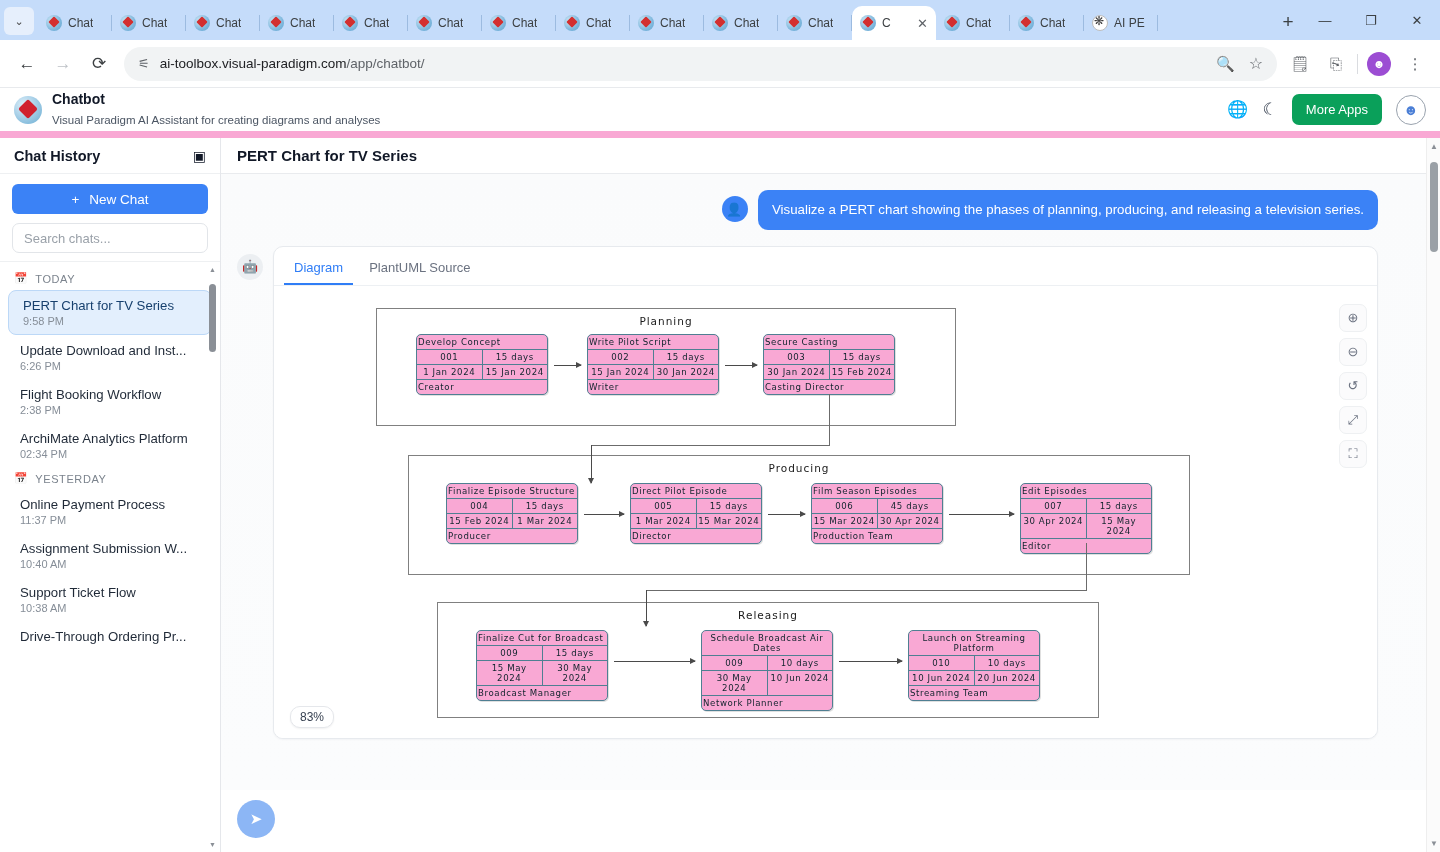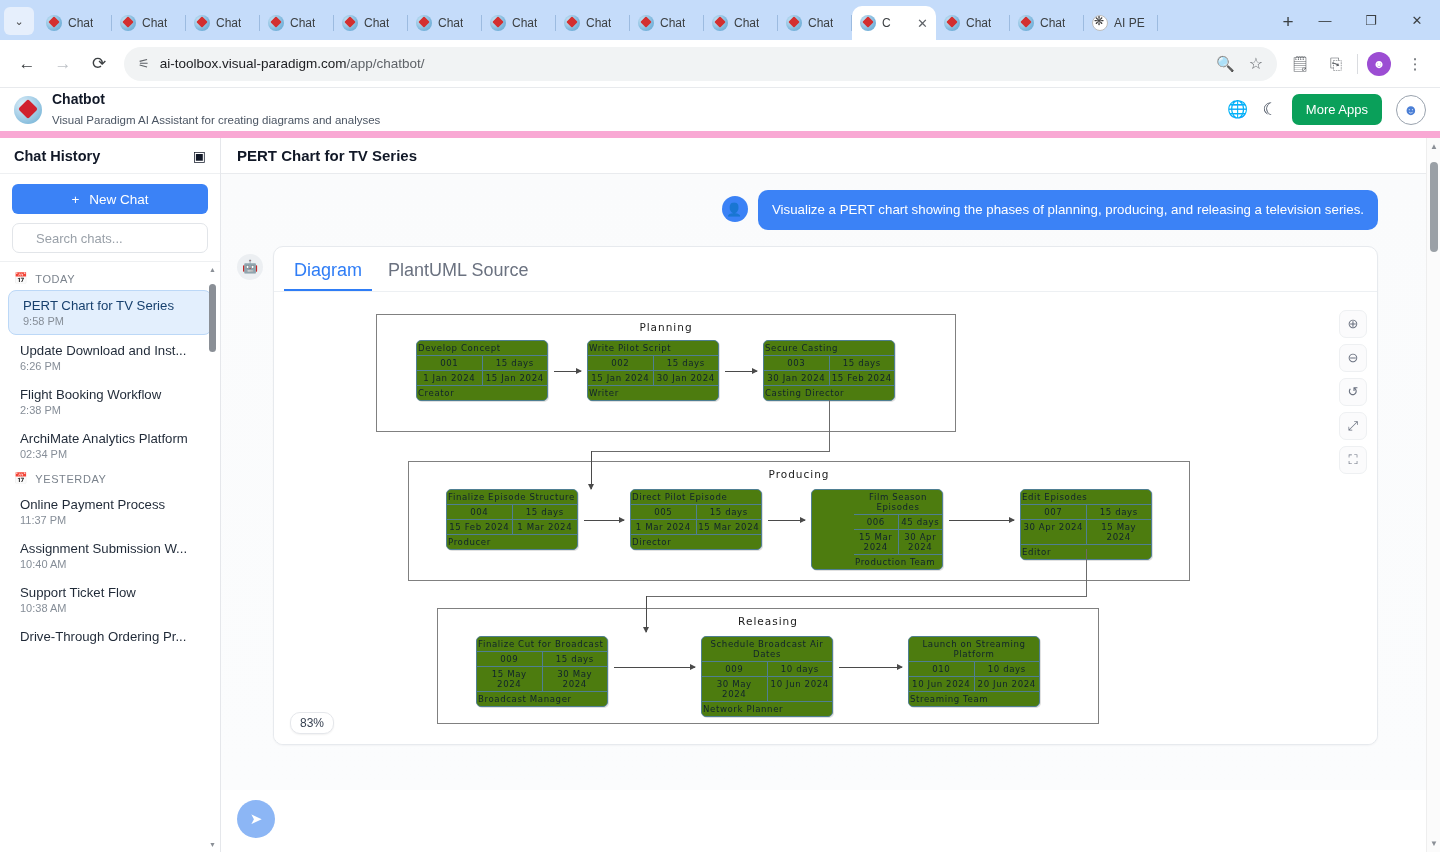"Search chats..." .search-input { padding: 0 23px -> 0 11px }
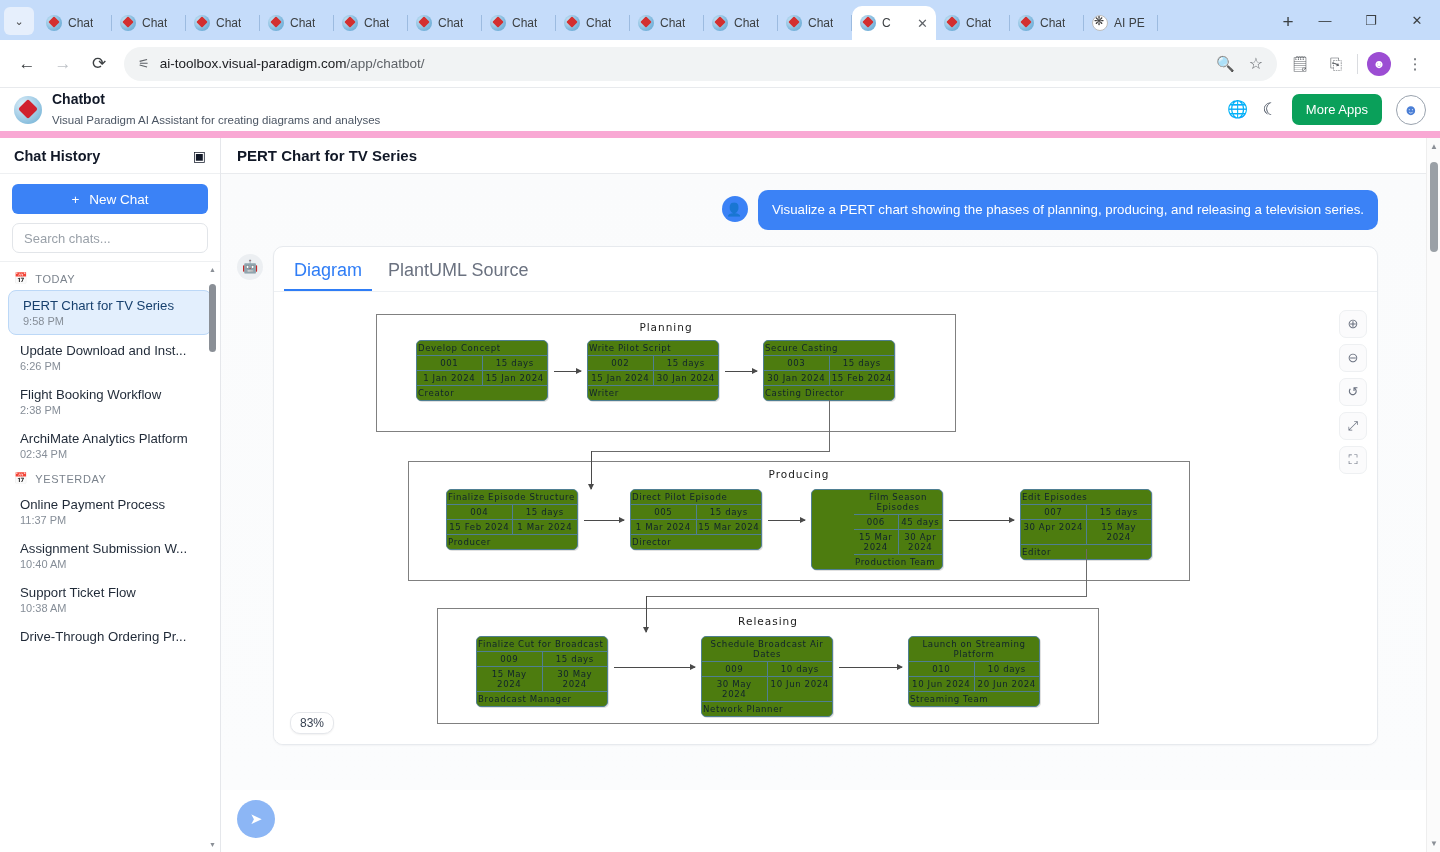"Diagram" .tab-btn { font-size: 18px -> 13px }
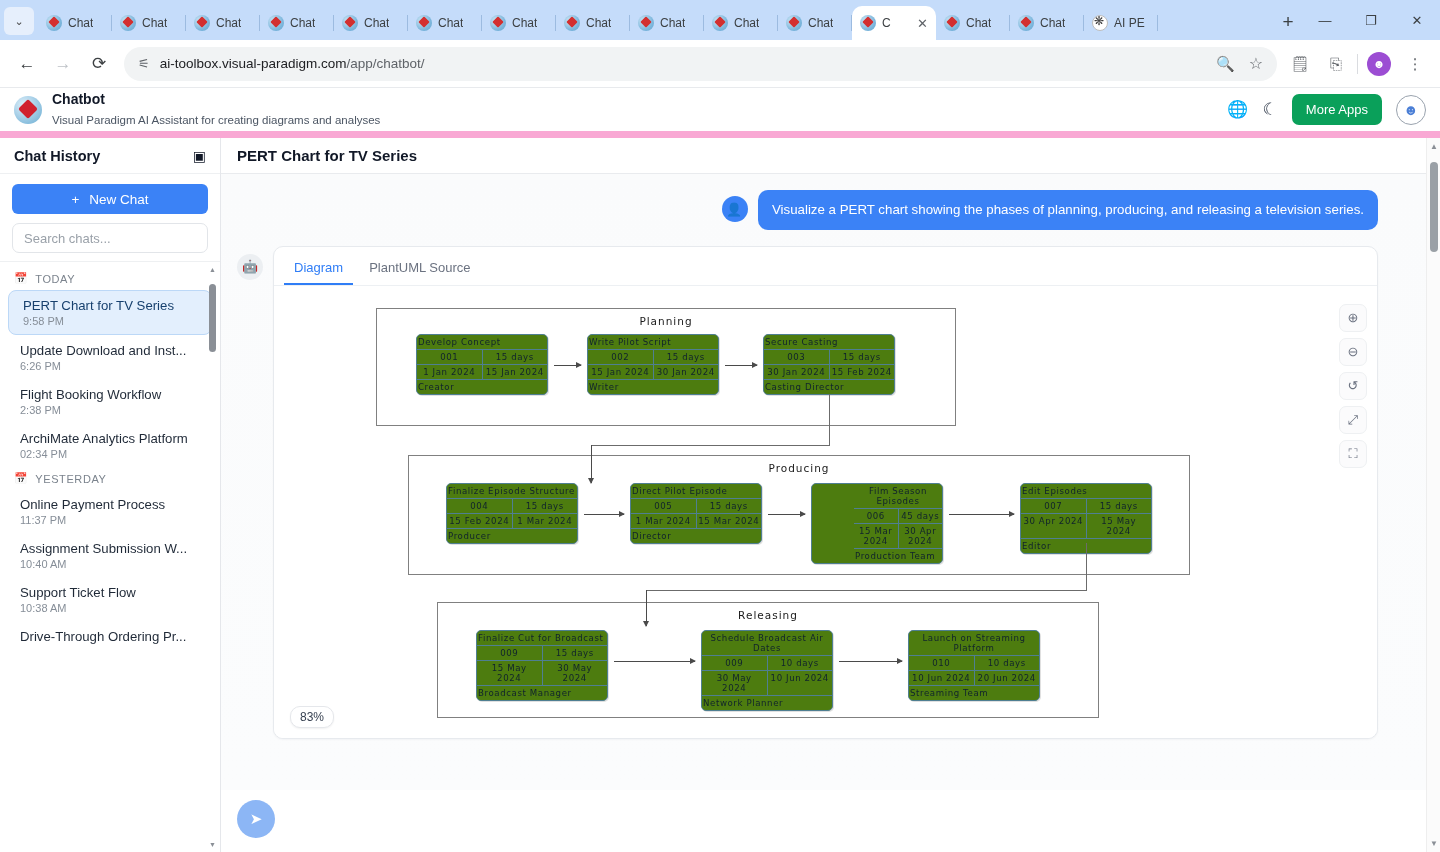"Develop Concept" .node { background: #4d7c0f -> #f9a8d4 }
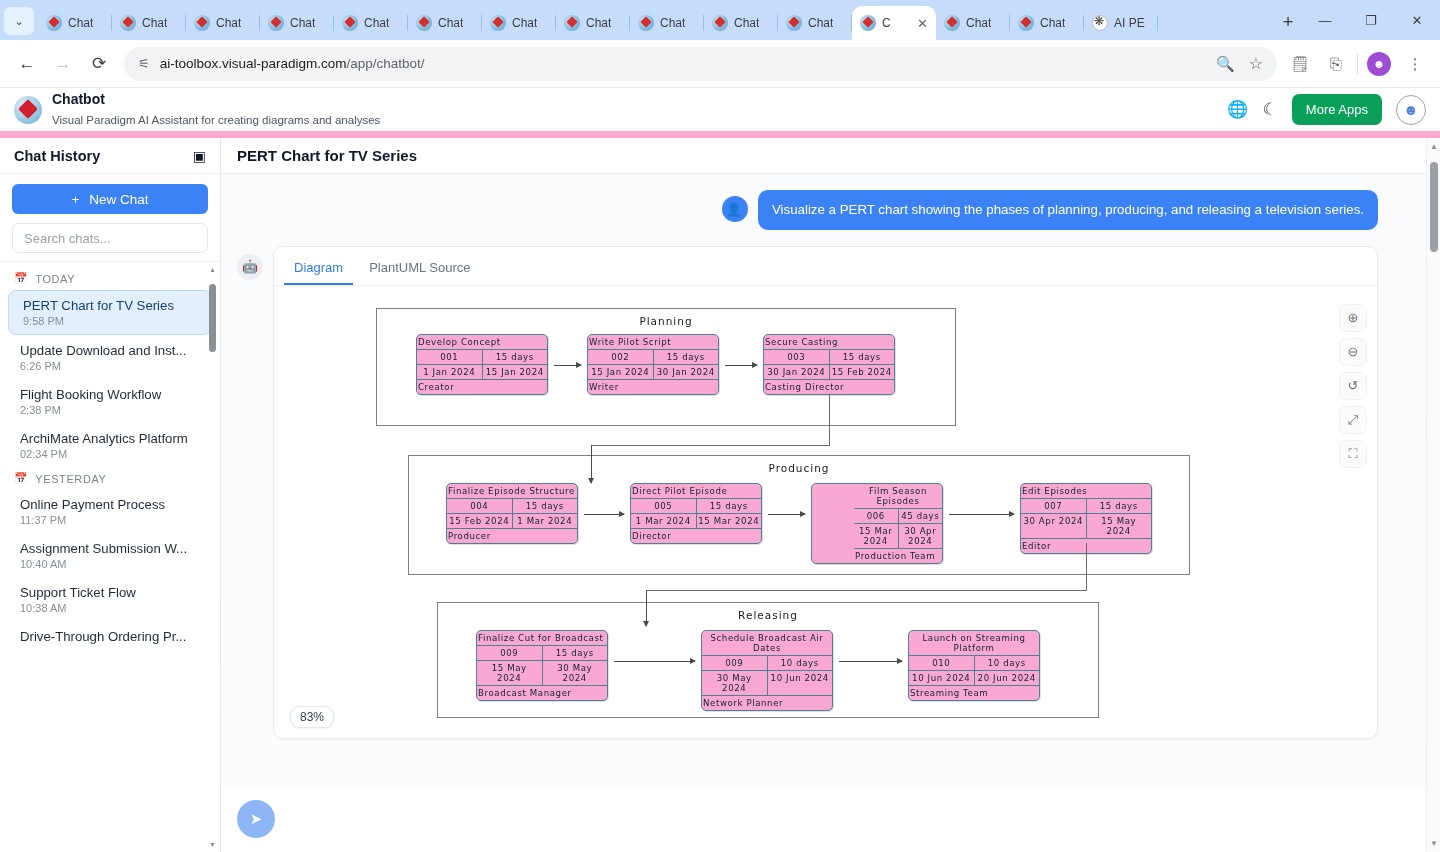"Film Season Episodes" div.node { padding-left: 42px -> none }
